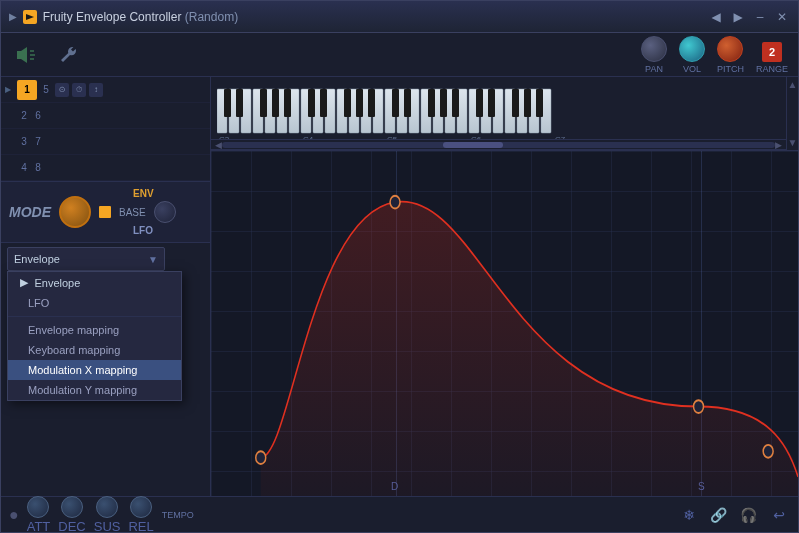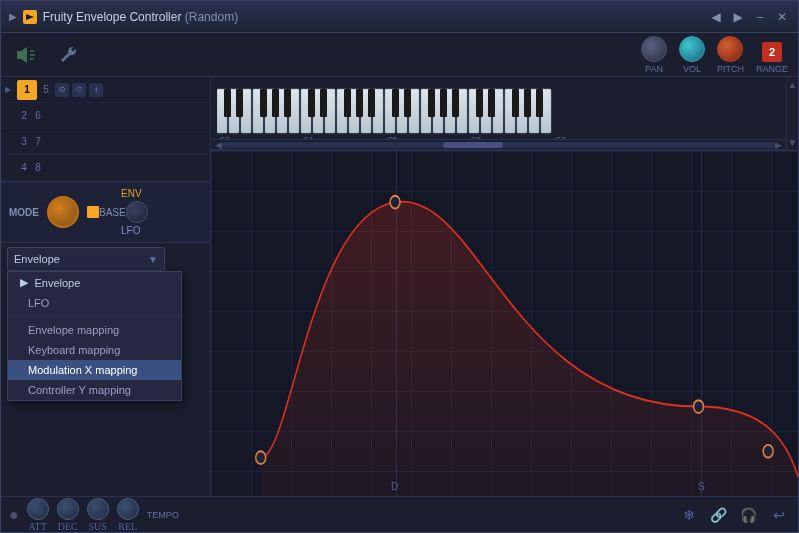"ENV" .mode-label-item { font-weight: normal -> bold }
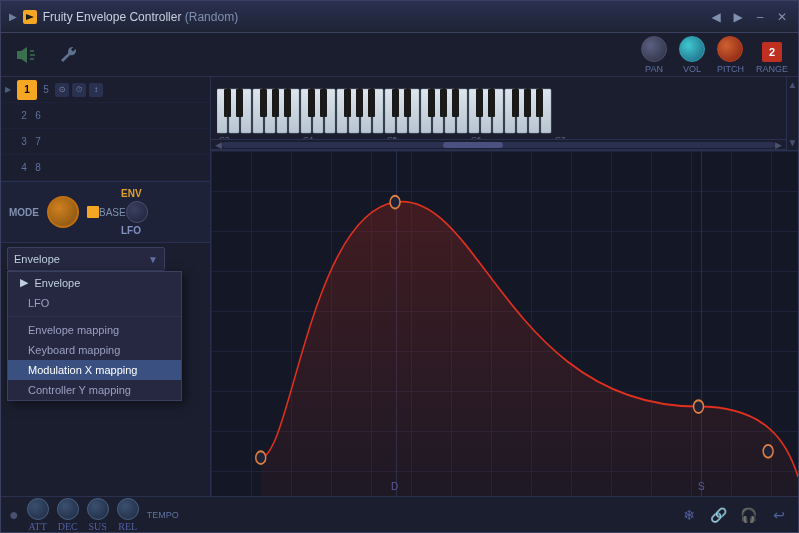"MODE" .mode-label { font-size: 10px -> 14px; font-style: none -> italic }
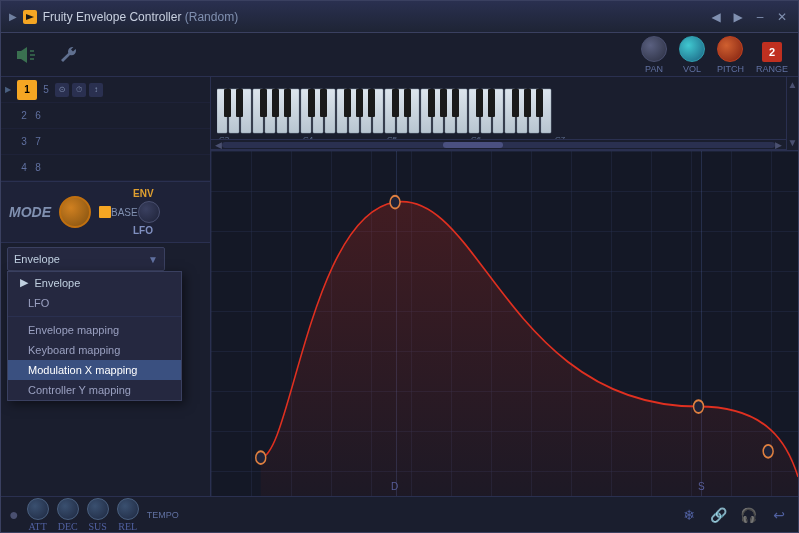"BASE" .base-row { gap: 0 -> 8px }
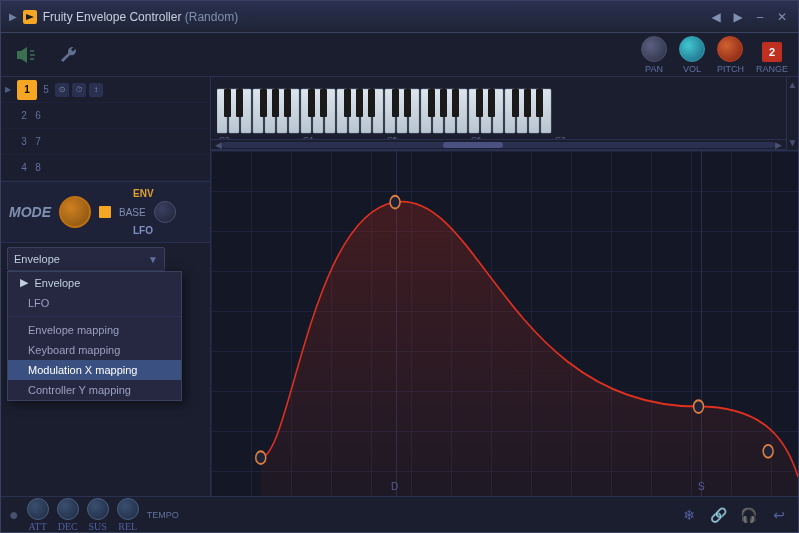"Controller Y mapping" div.menu-item { text: Controller -> Modulation }
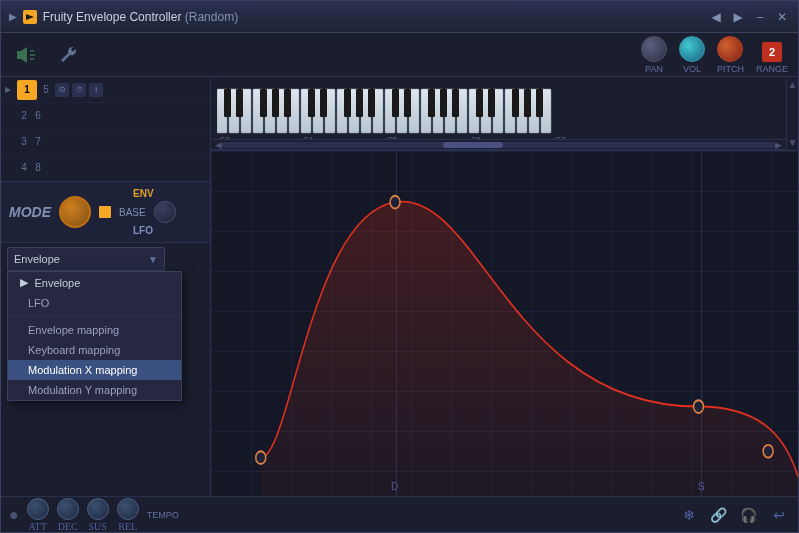"ATT" .param-label { font-family: Liberation Serif, serif -> none; font-size: 10px -> 13px }
